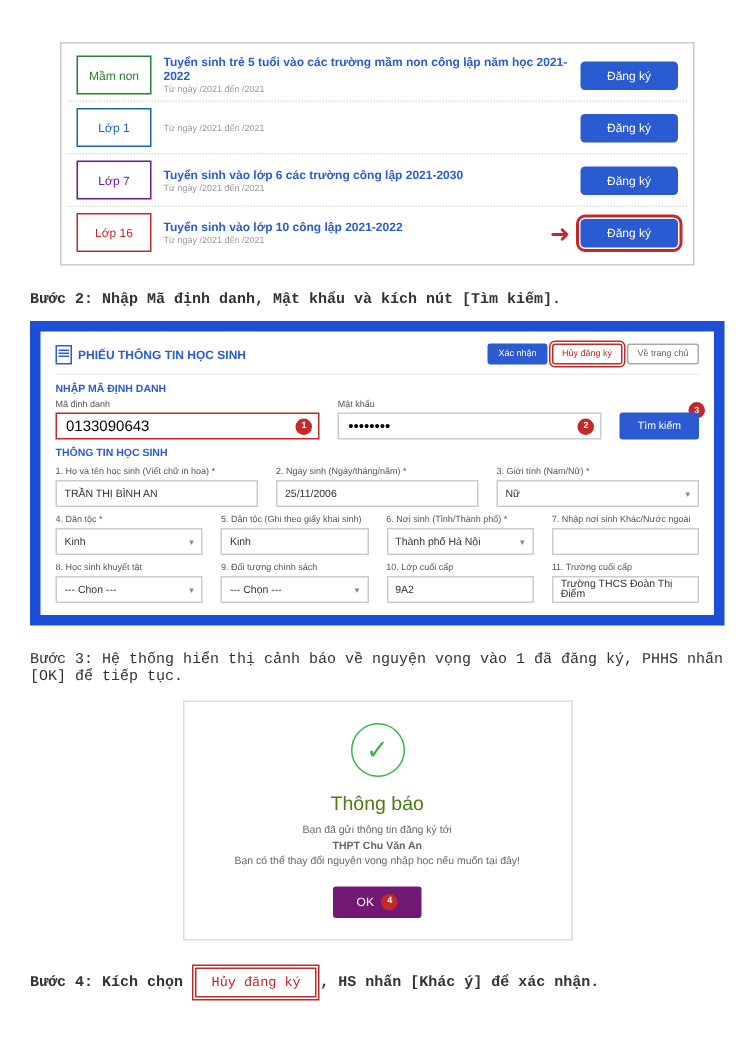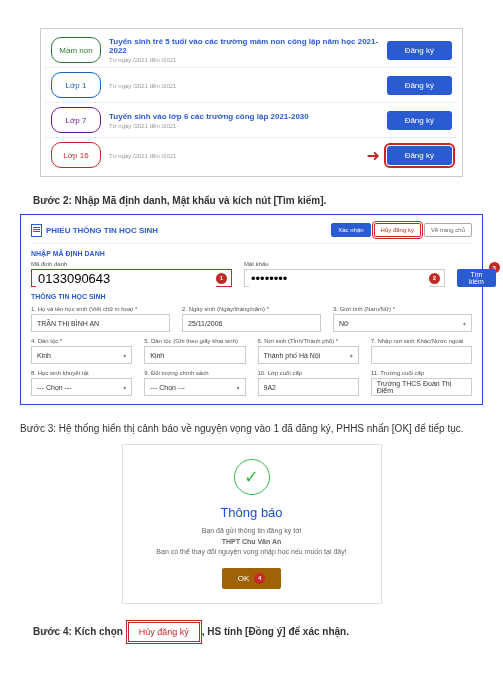"Mầm non" .level-chip { border-radius: 10px -> 0 }
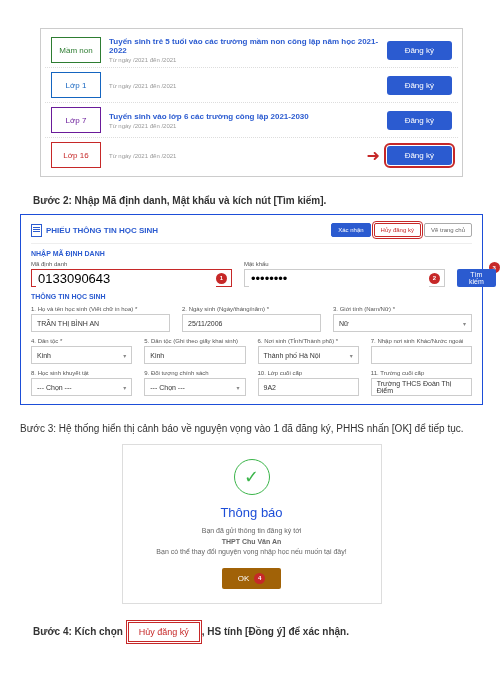"Tuyển sinh vào lớp 10" div.level-title { html: none -> <div>Tuyển sinh vào lớp 10 công lập 2021-2022</div> }
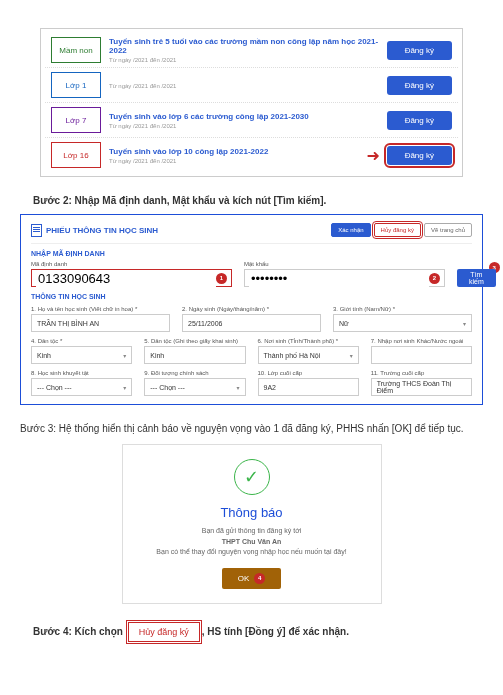"Bước 2: Nhập Mã định" .step { font-family: Liberation Sans, sans-serif -> Liberation Mono, monospace; margin: 18px 23px 8px -> 18px 10px 8px }
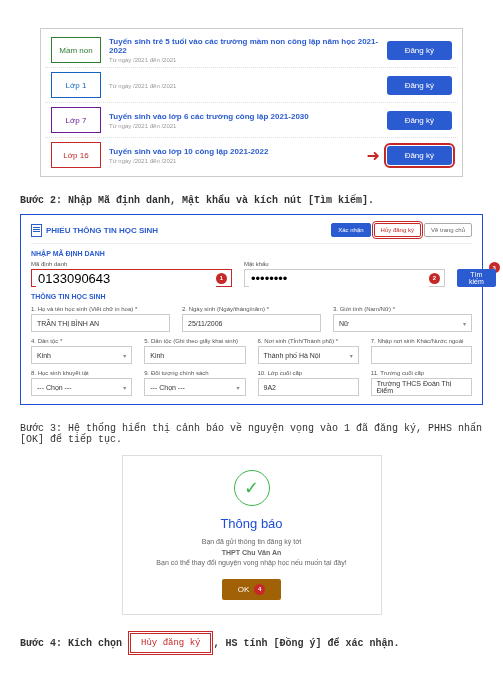"PHIẾU THÔNG TIN HỌC SINH" .form-box { border: 1px solid #1d4ed8 -> 7px solid #1d4ed8 }
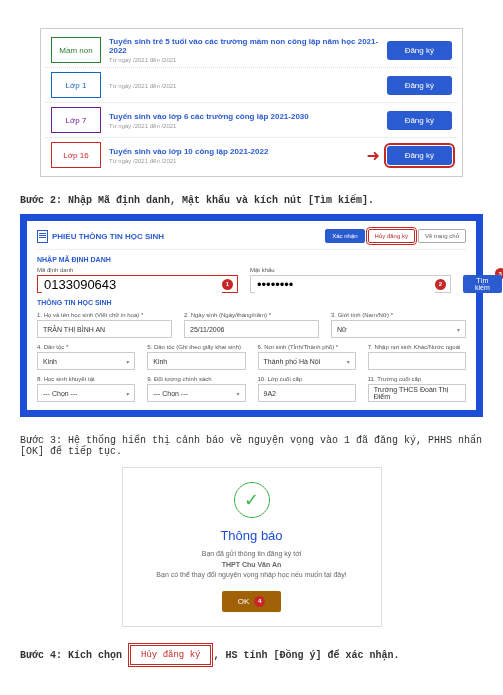"0133090643" .id-field input { font-size: 13px -> 10px }
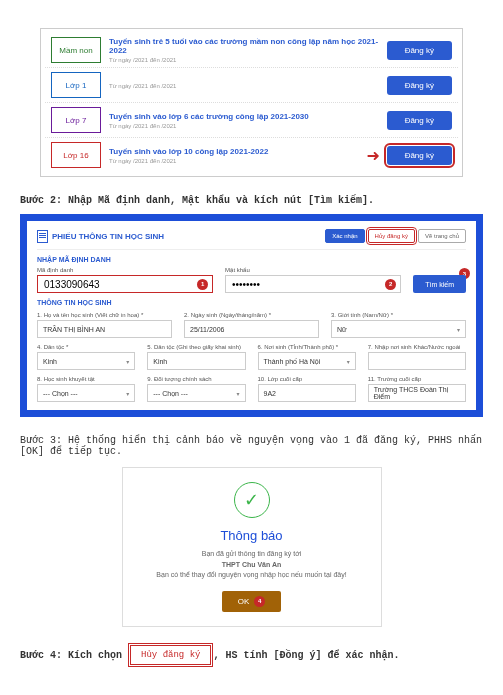"Thông báo" .notif-t { color: #1d4ed8 -> #4d7c0f }
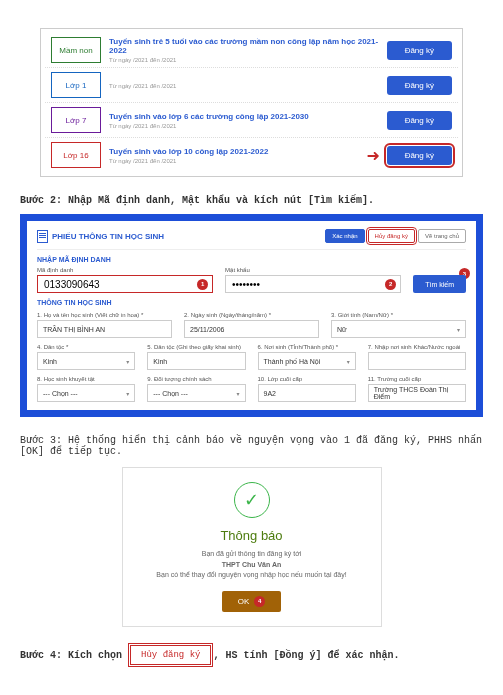"OK" .ok-btn { background: #a16207 -> #701a75 }
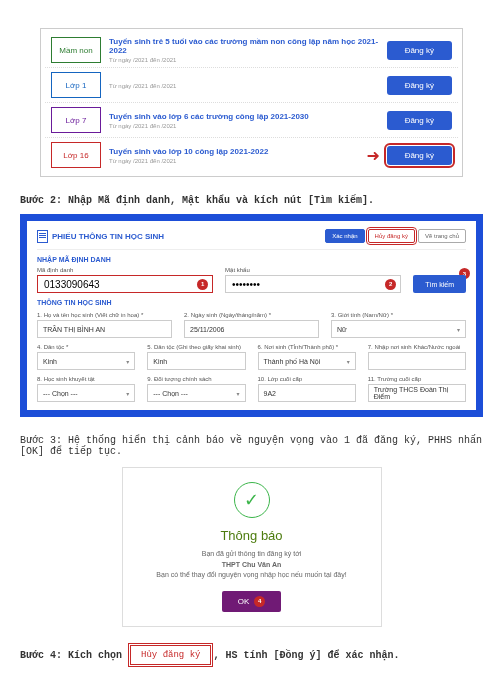", HS tính [Đồng ý]" b { text: tính [Đồng -> nhấn [Khác }
